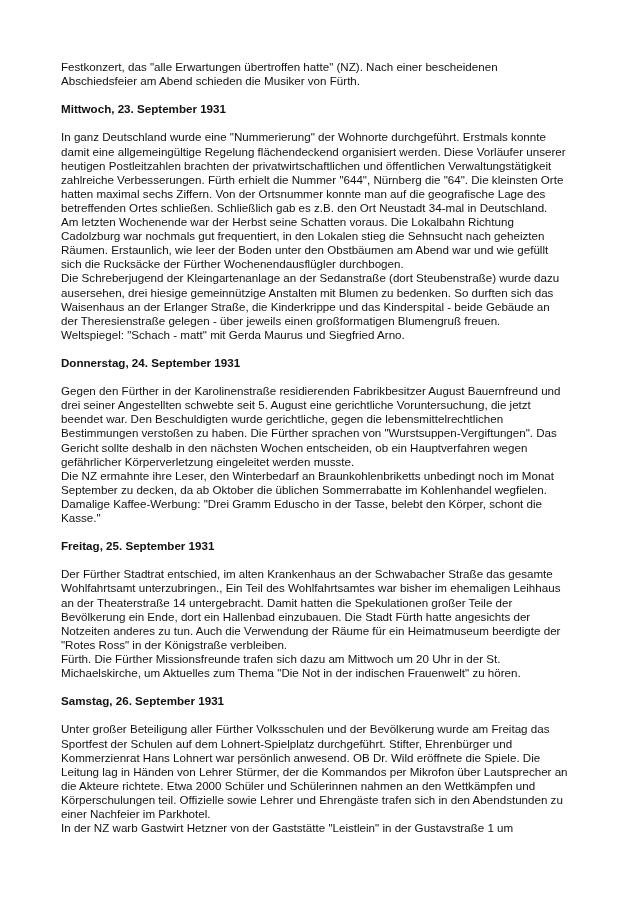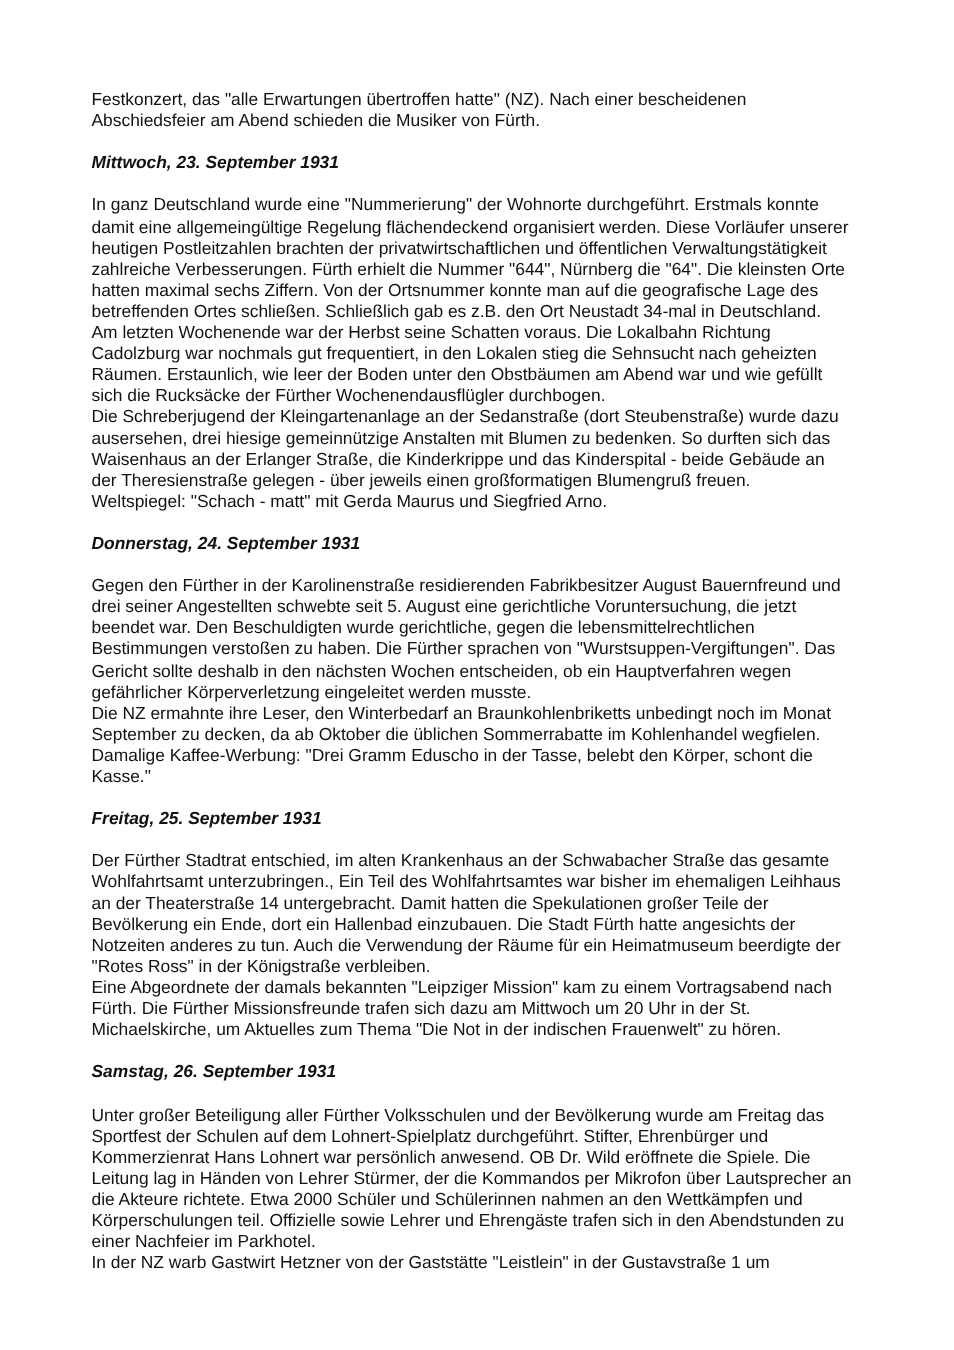"Mittwoch, 23. September 1931" .heading { font-style: italic -> none }
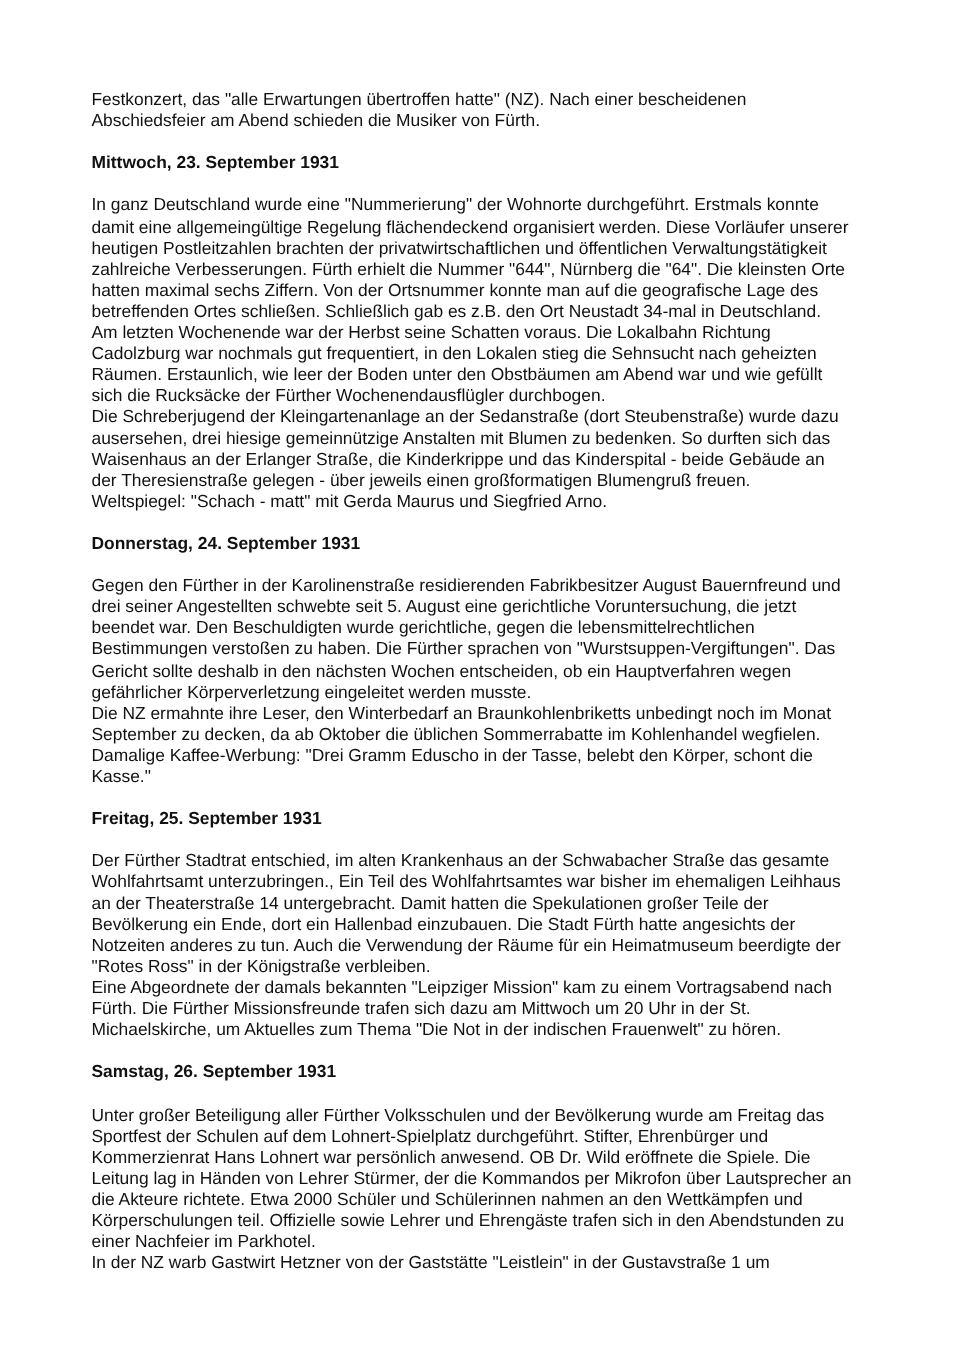"Eine Abgeordnete der damals bekannten" span.line { html: <span>Eine Abgeordnete der damals bekannten "Leipziger Mission" kam zu einem Vortragsabend nach</span> -> none }
